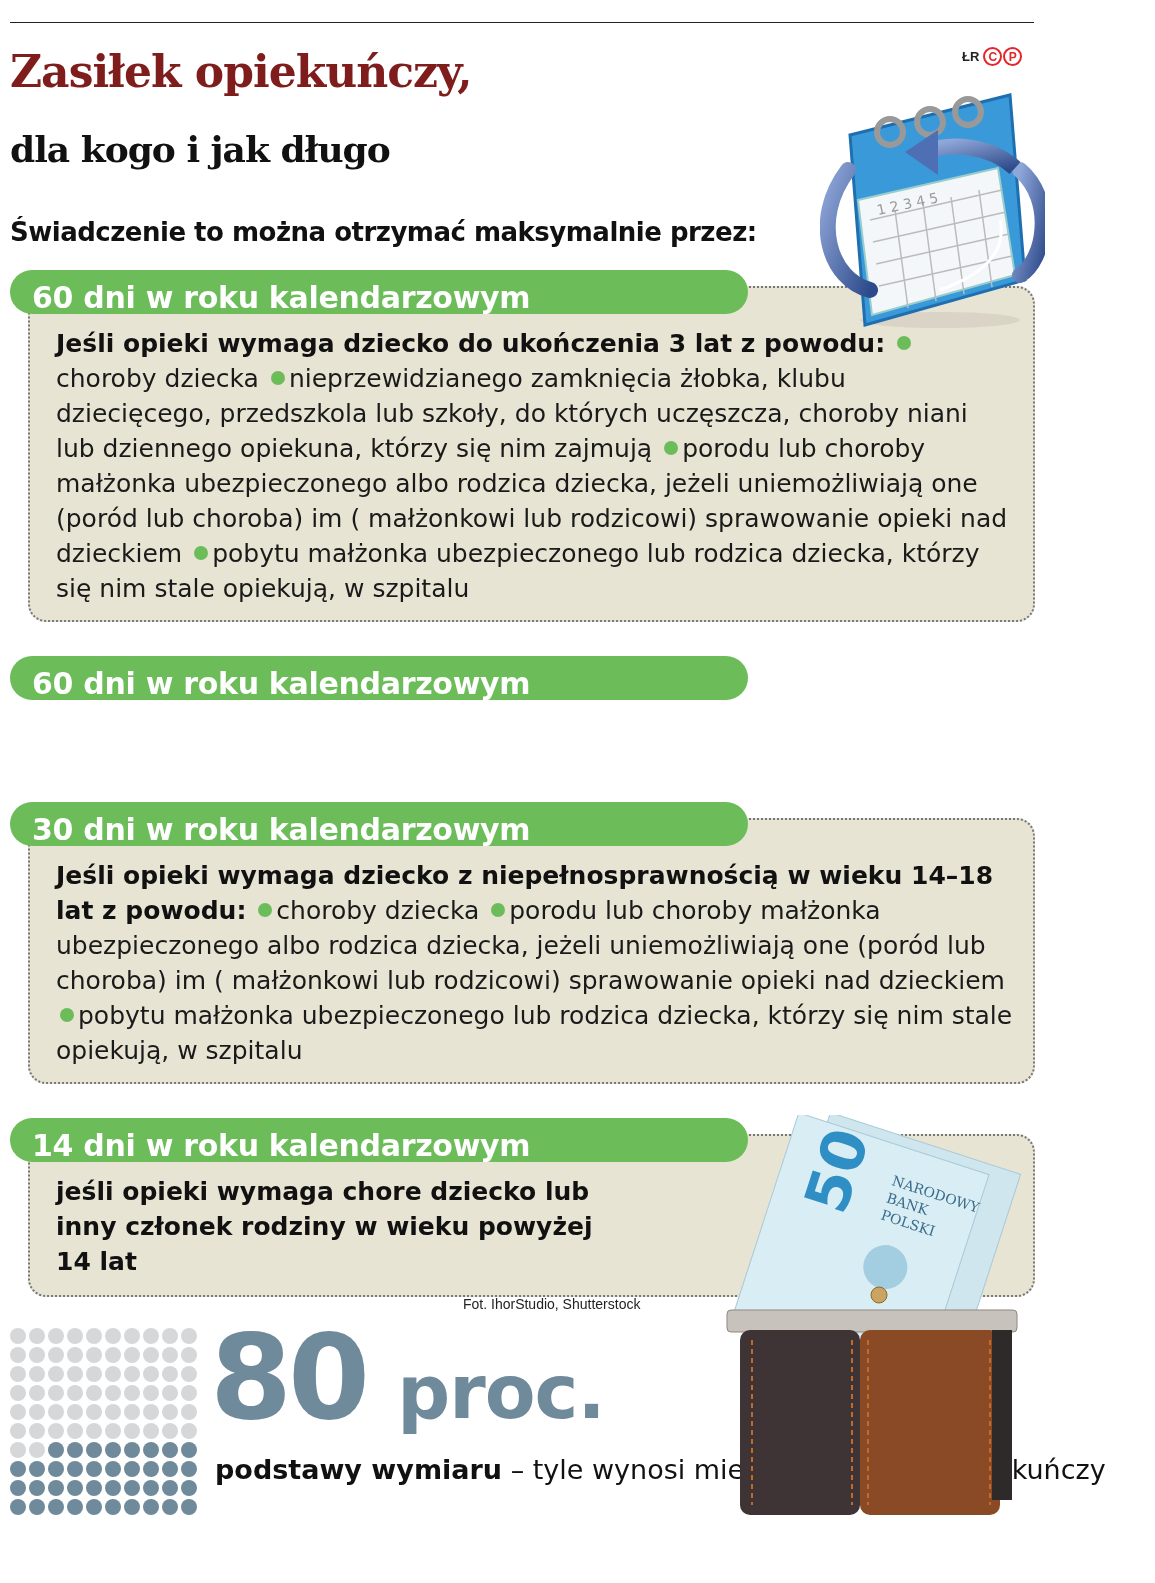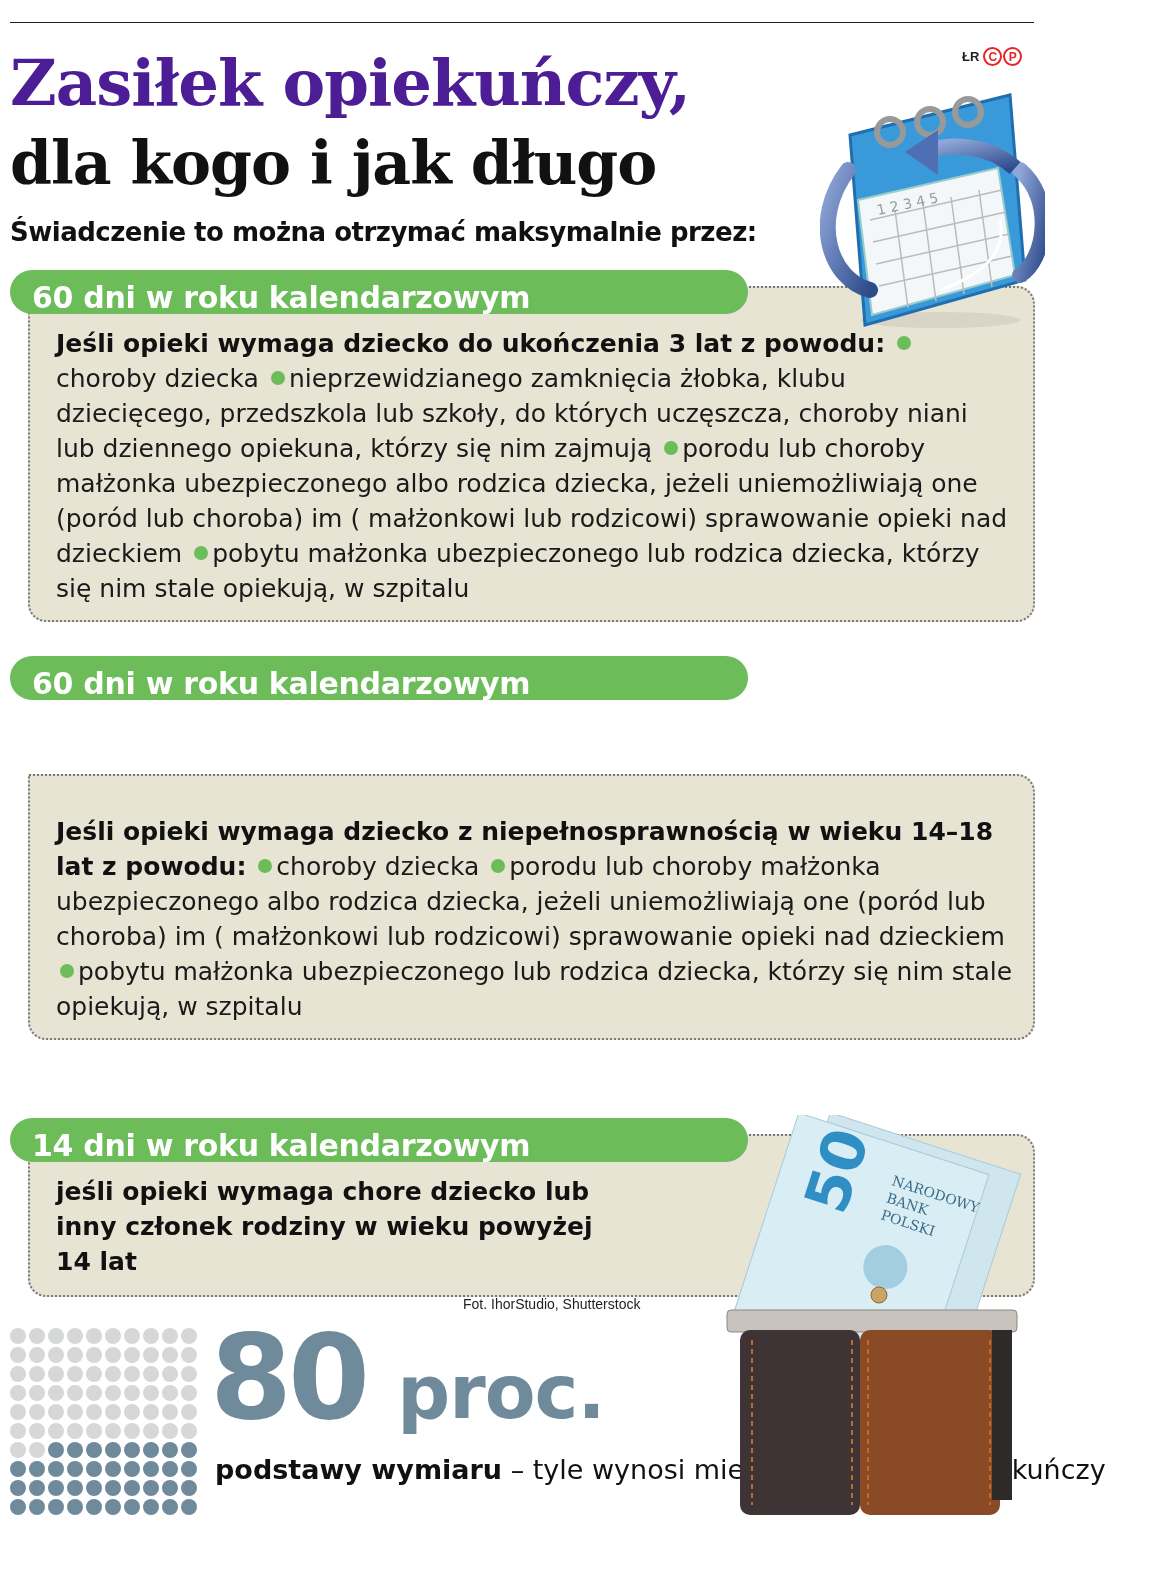"Zasiłek opiekuńczy," .title { color: #4c1d95 -> #7f1d1d; font-size: 64px -> 44px }
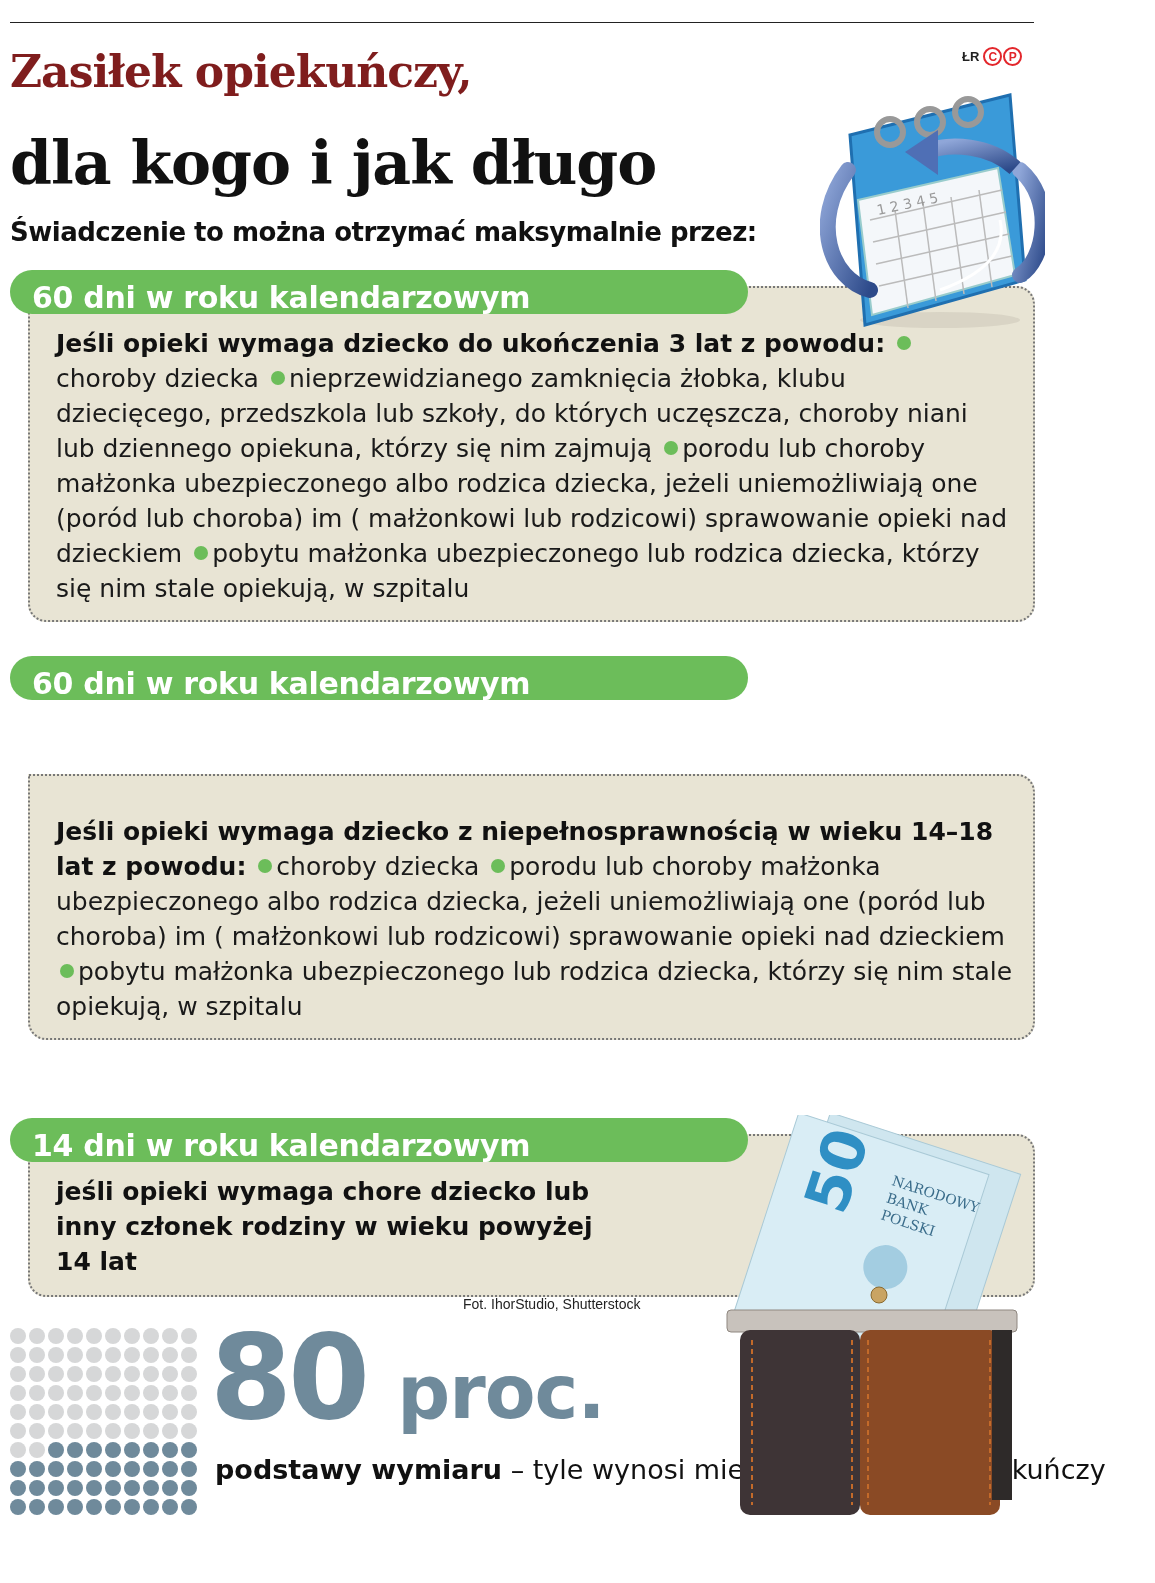"dla kogo i jak długo" .subtitle { font-size: 60px -> 36px }
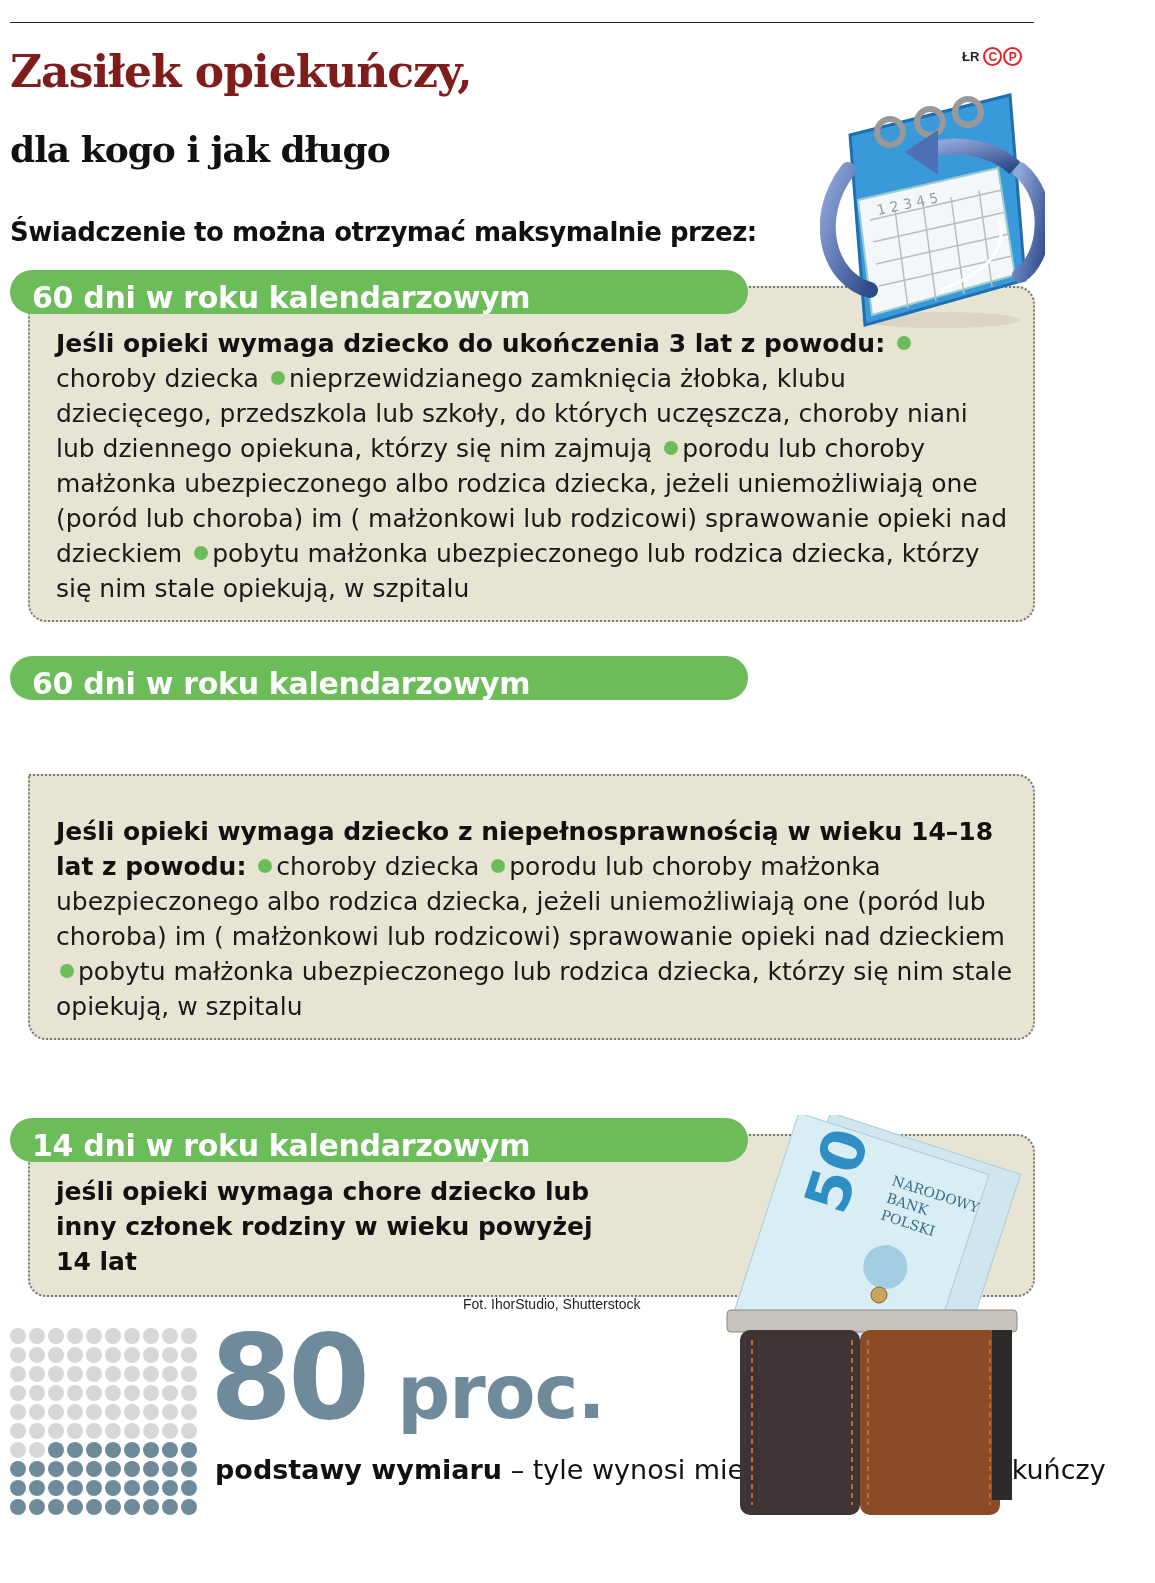"30 dni w roku kalendarzowym" div.pill { html: none -> <div>30 dni w roku kalendarzowym</div> }
